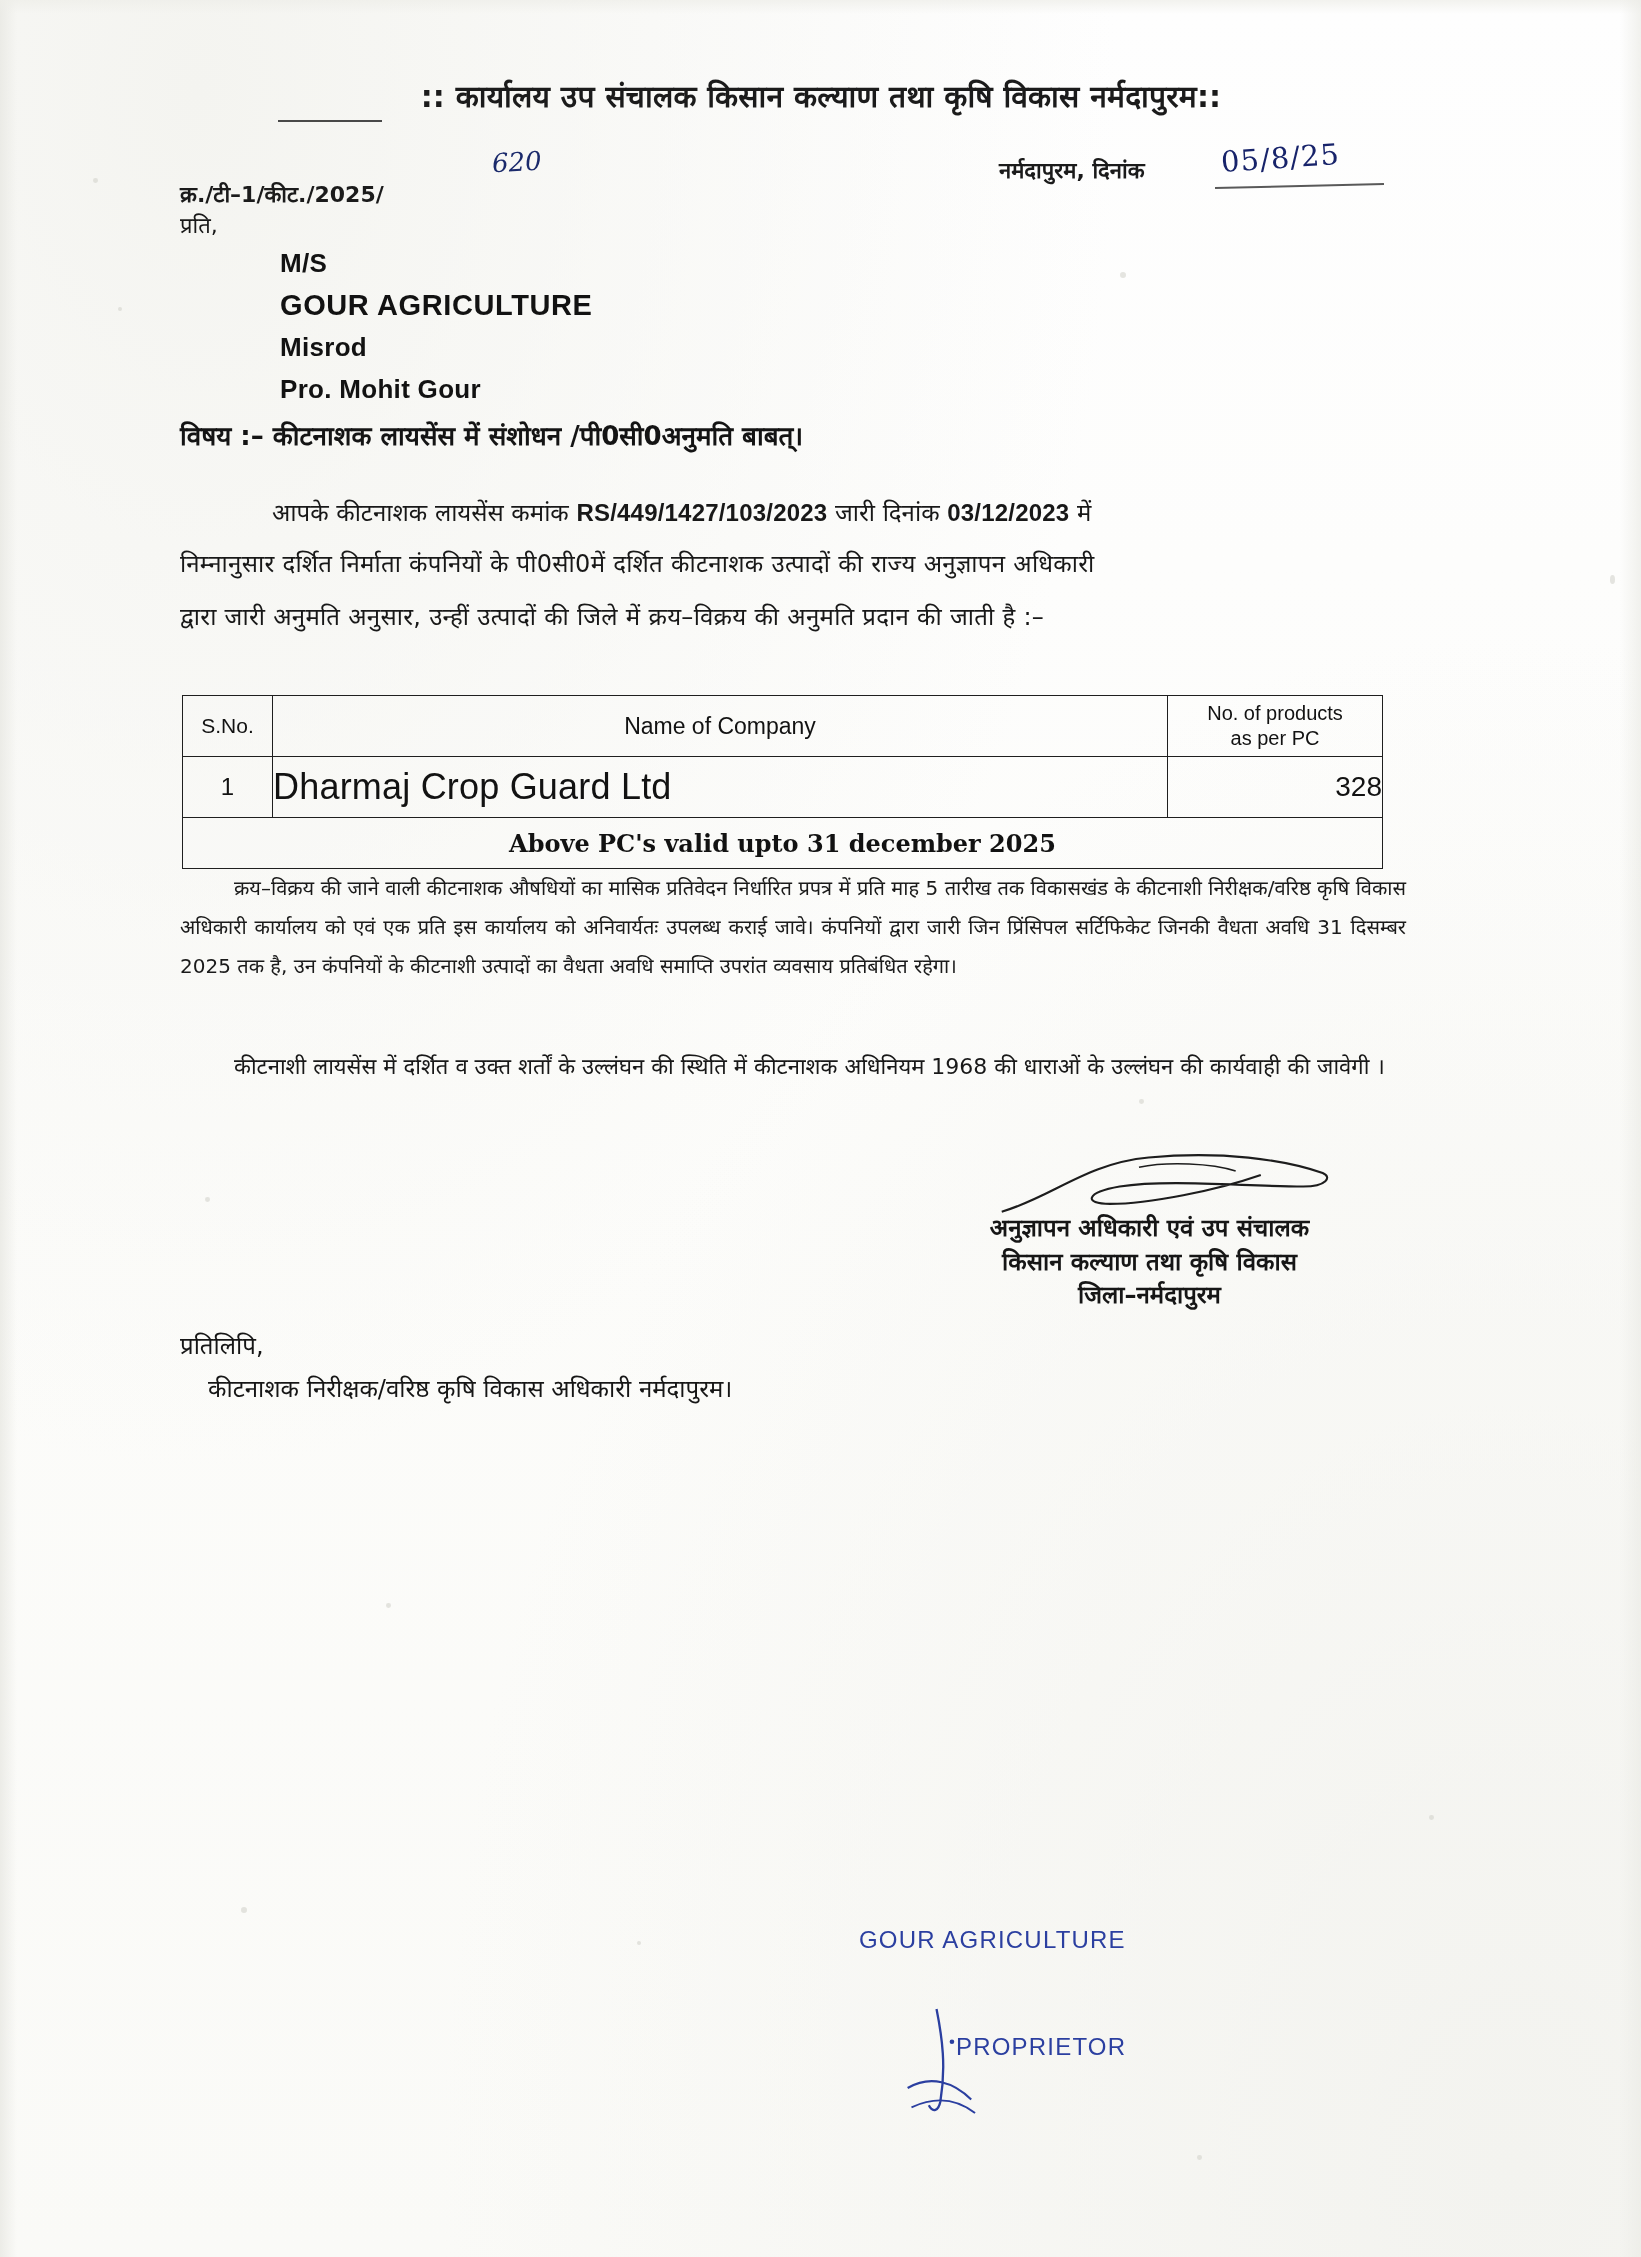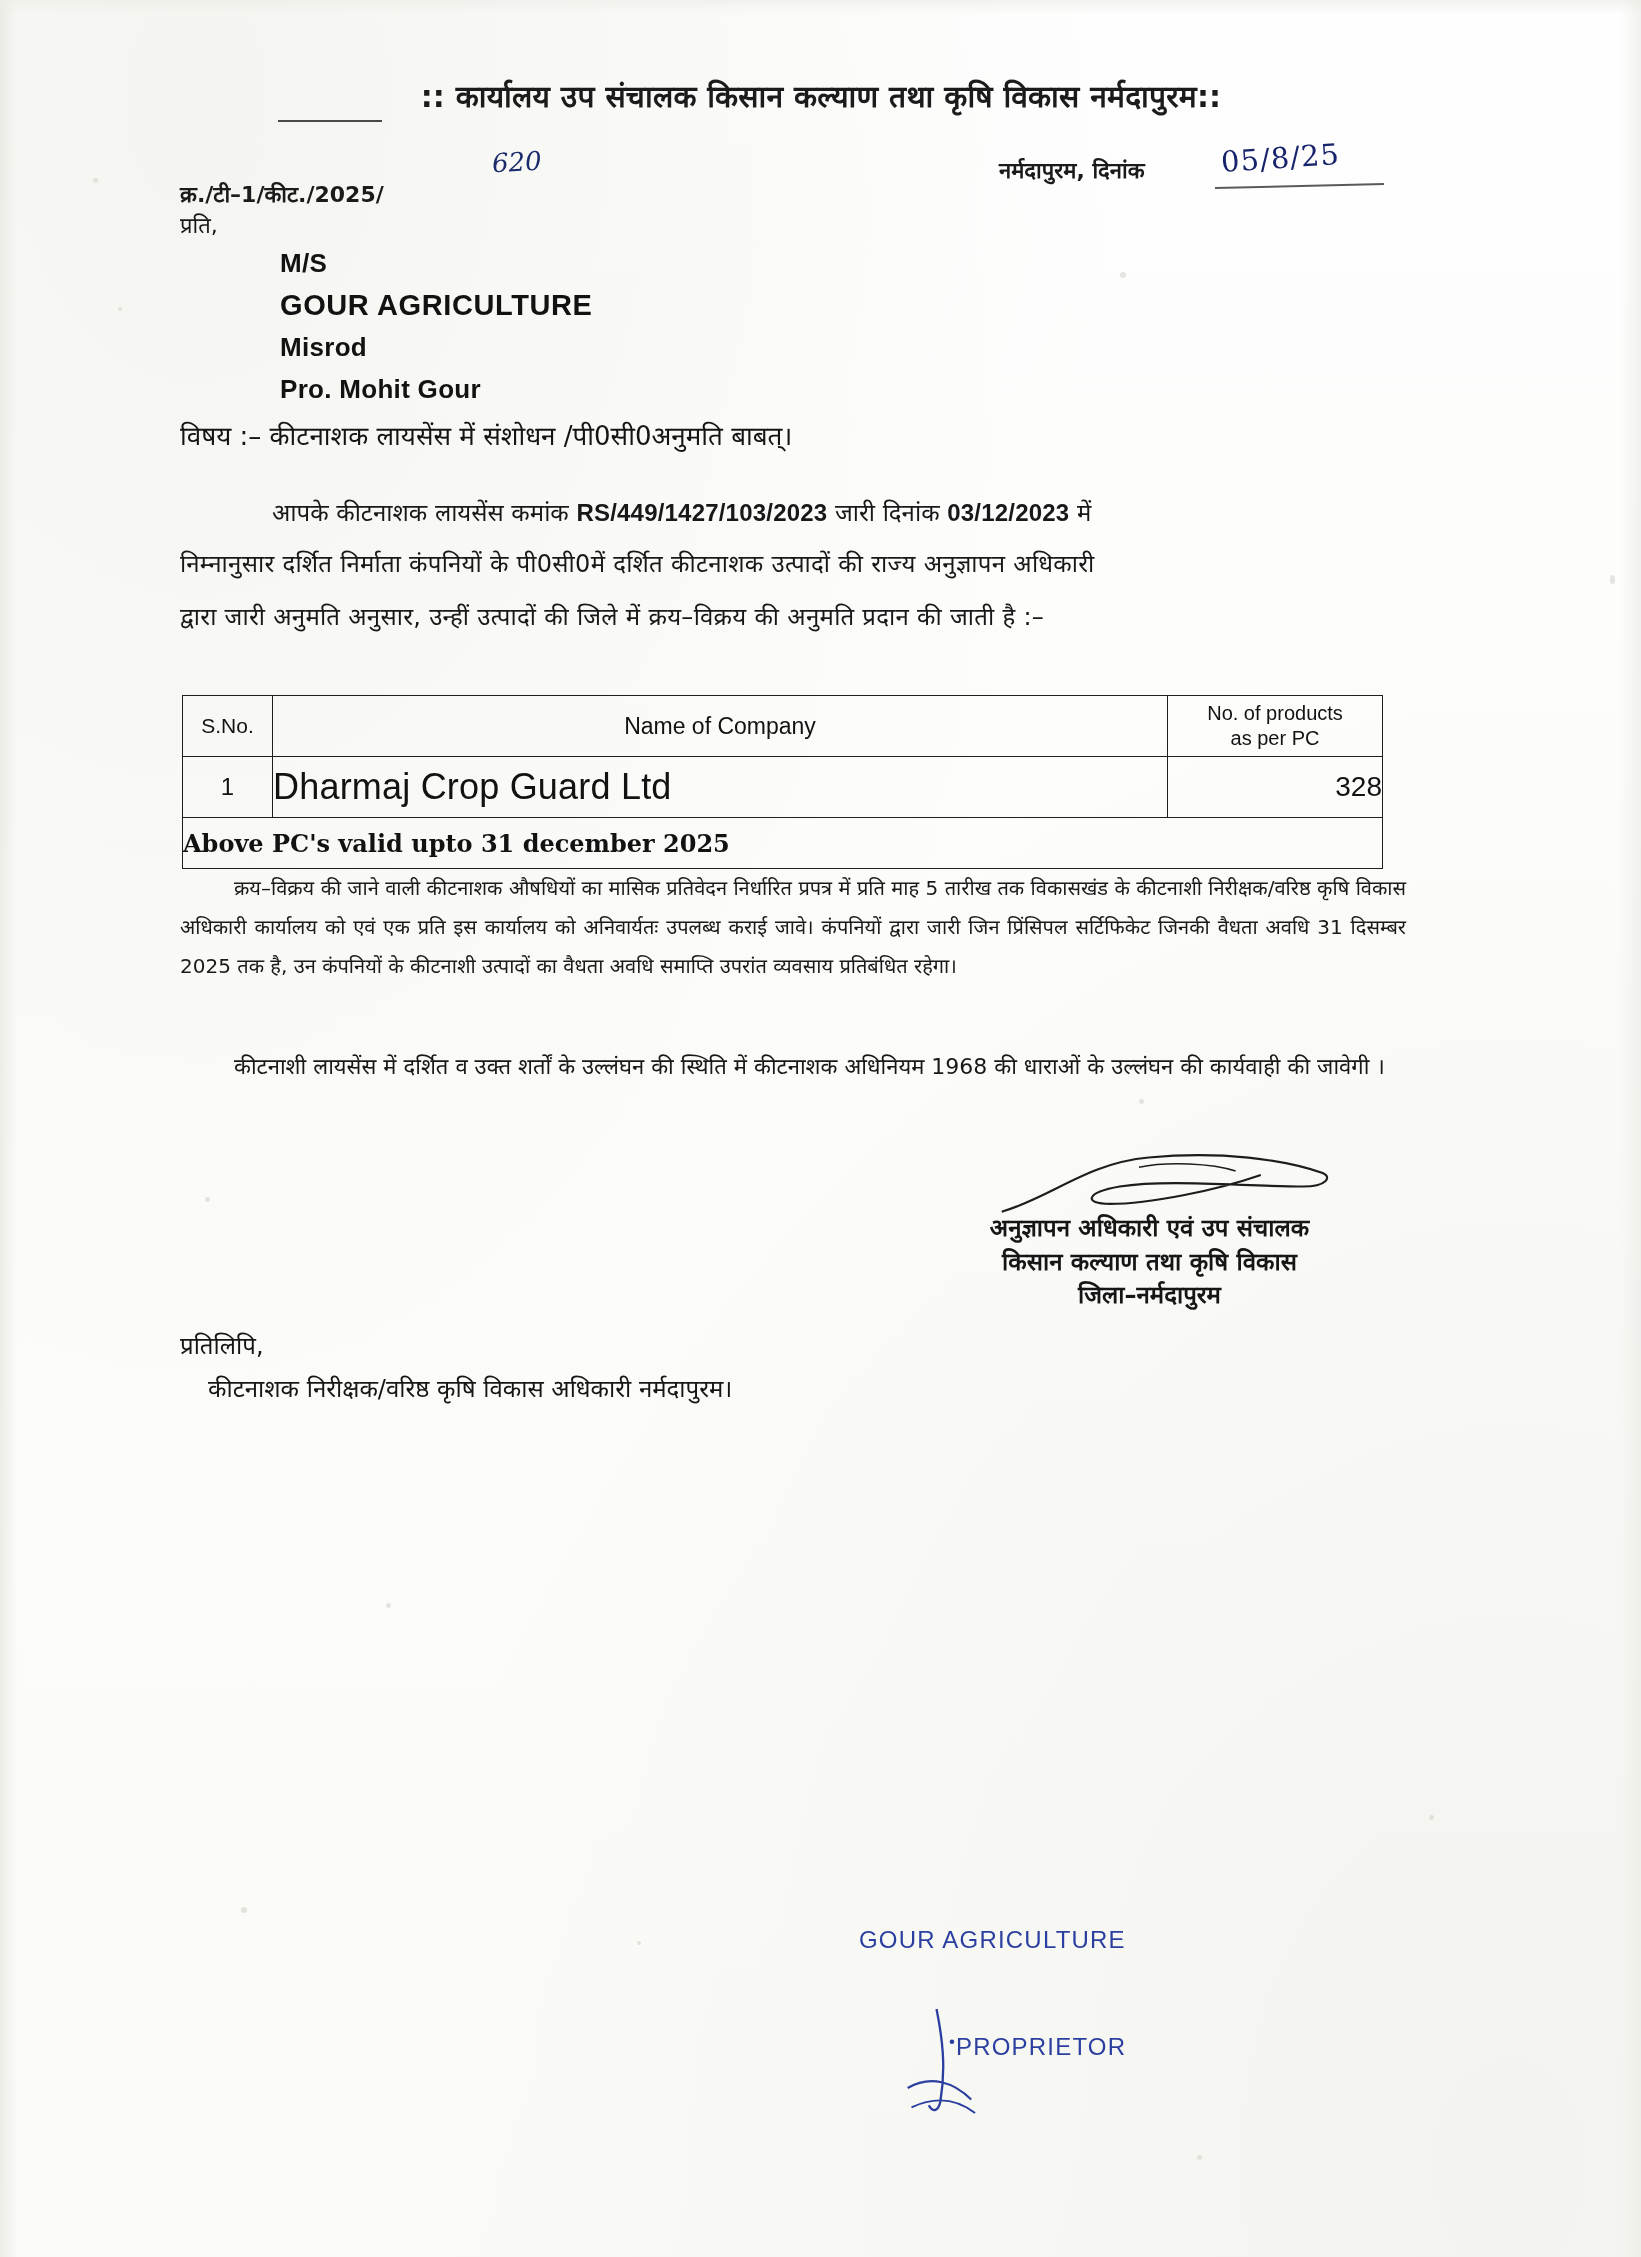"विषय :– कीटनाशक लायसेंस में" .subject { font-weight: 400 -> 700 }
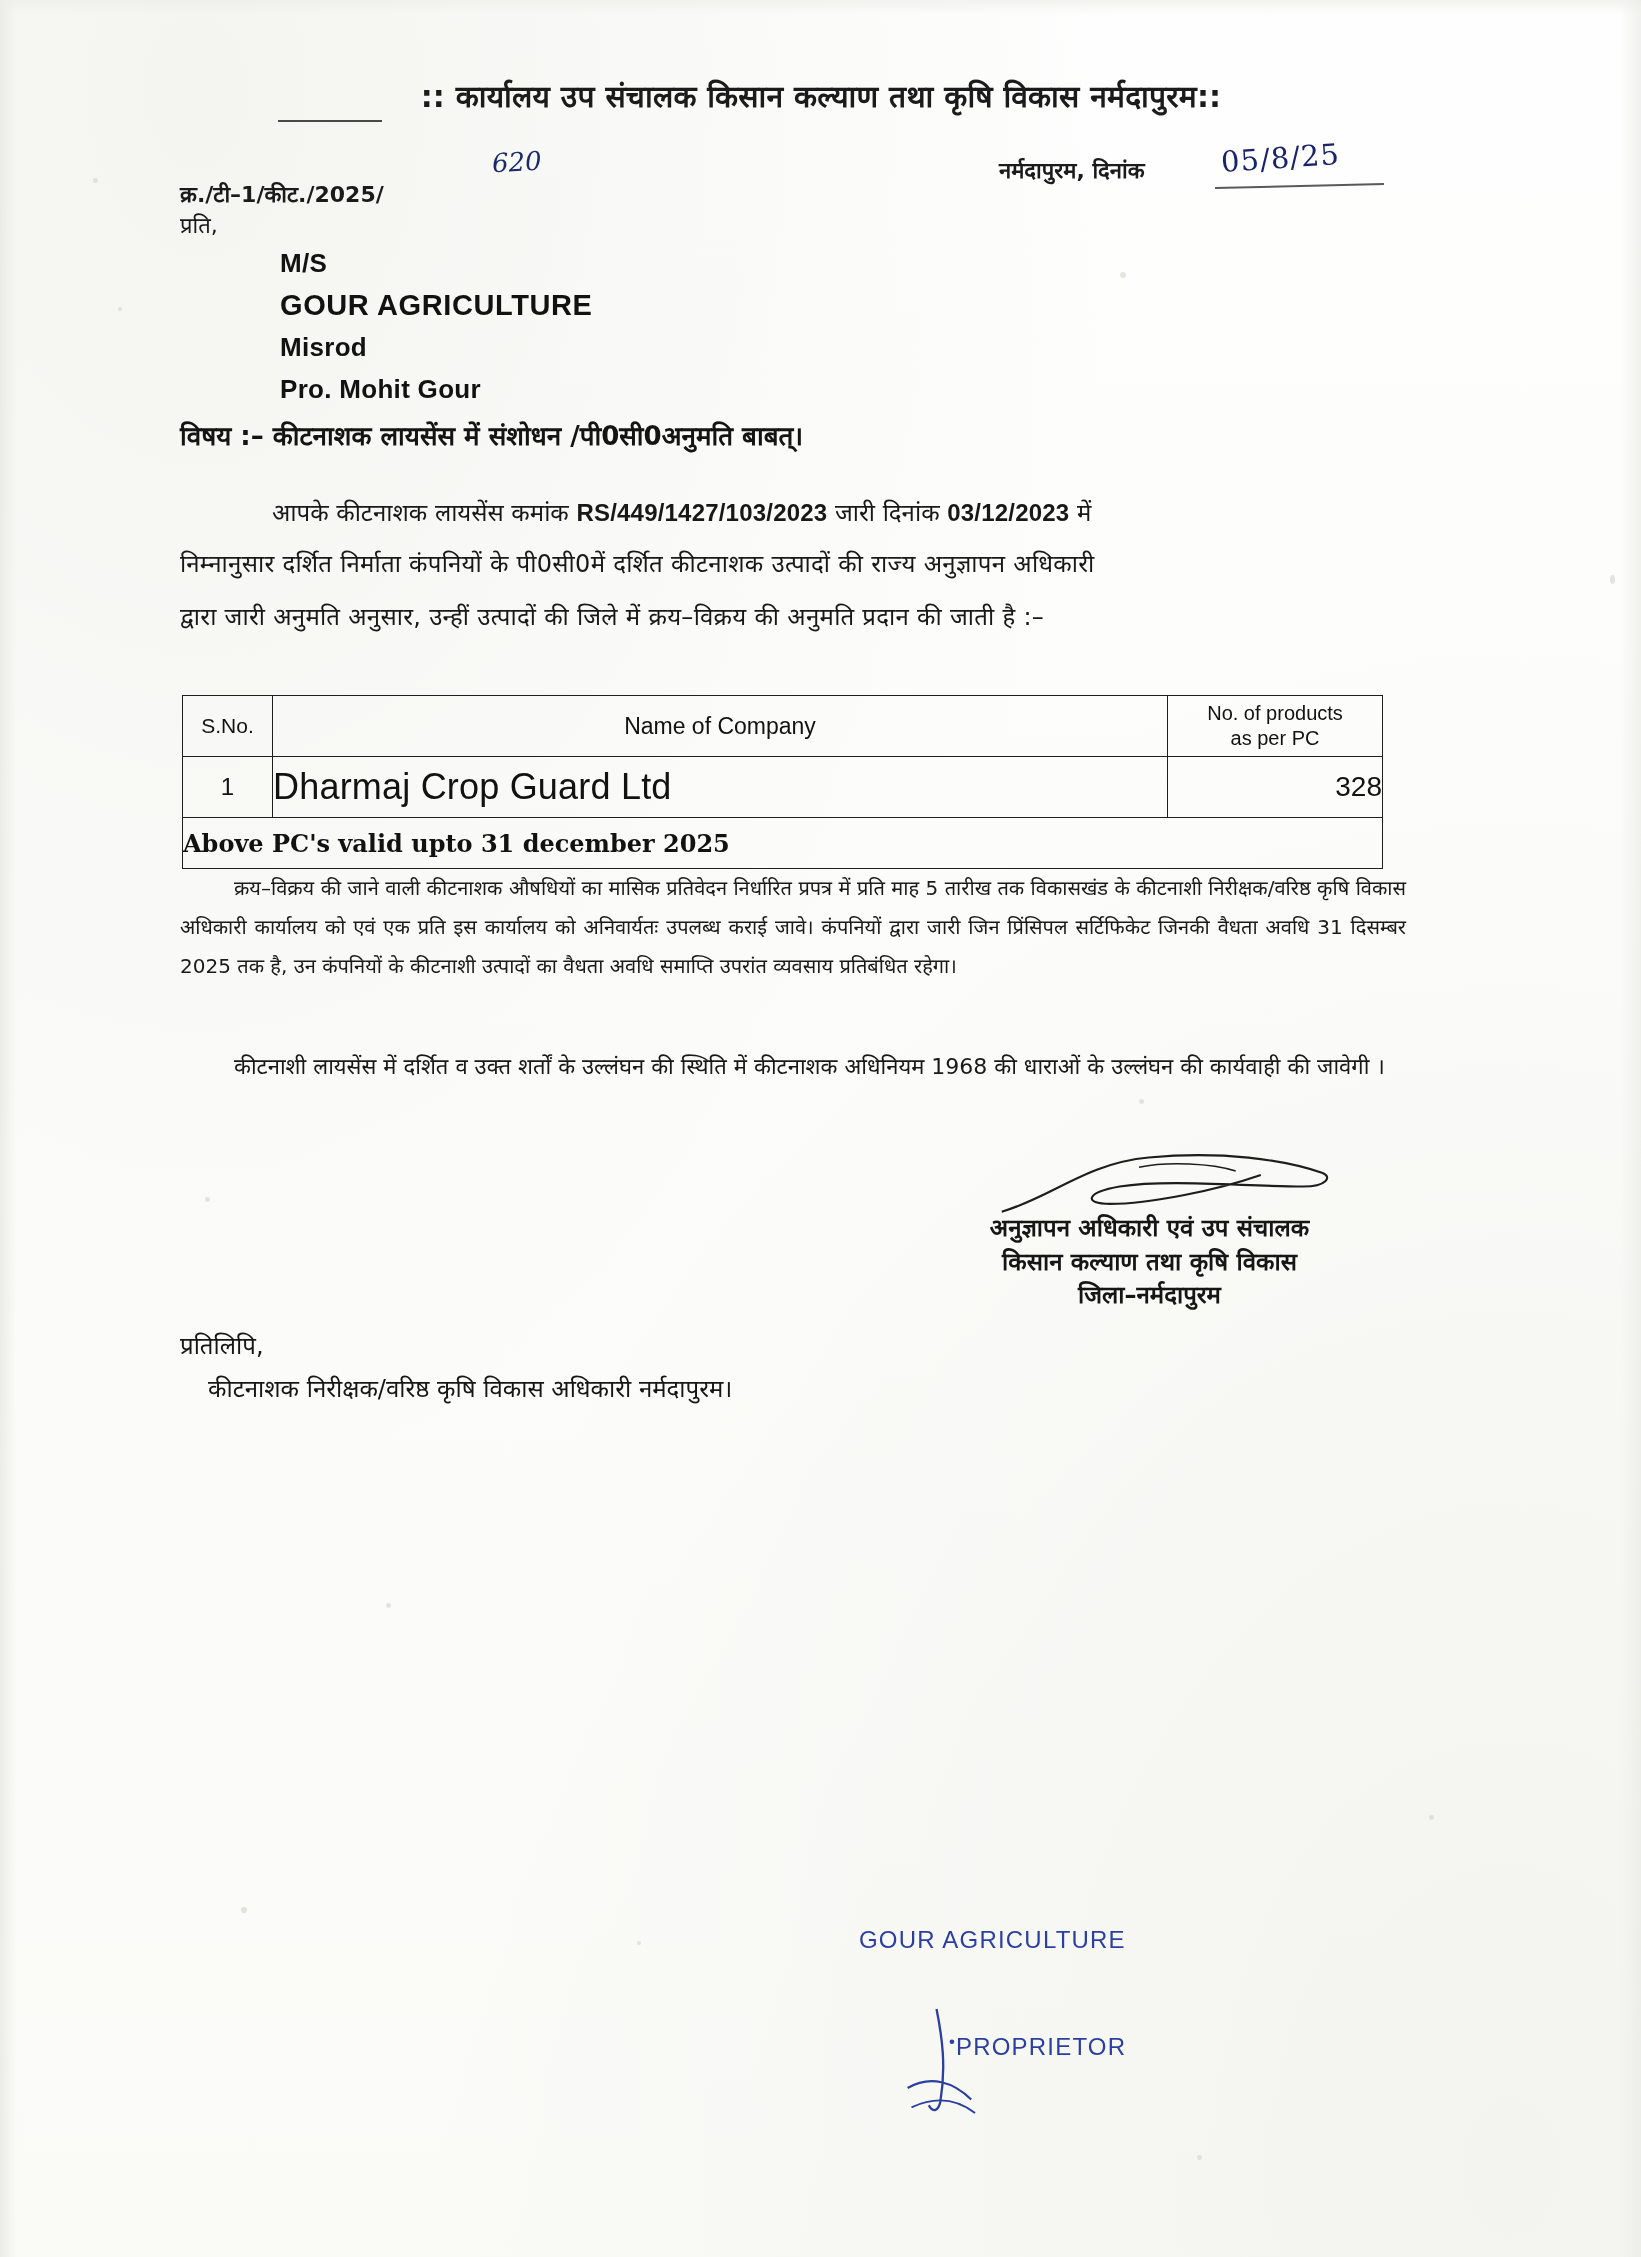"Above PC's valid upto 31" .td-valid { text-align: none -> center }
